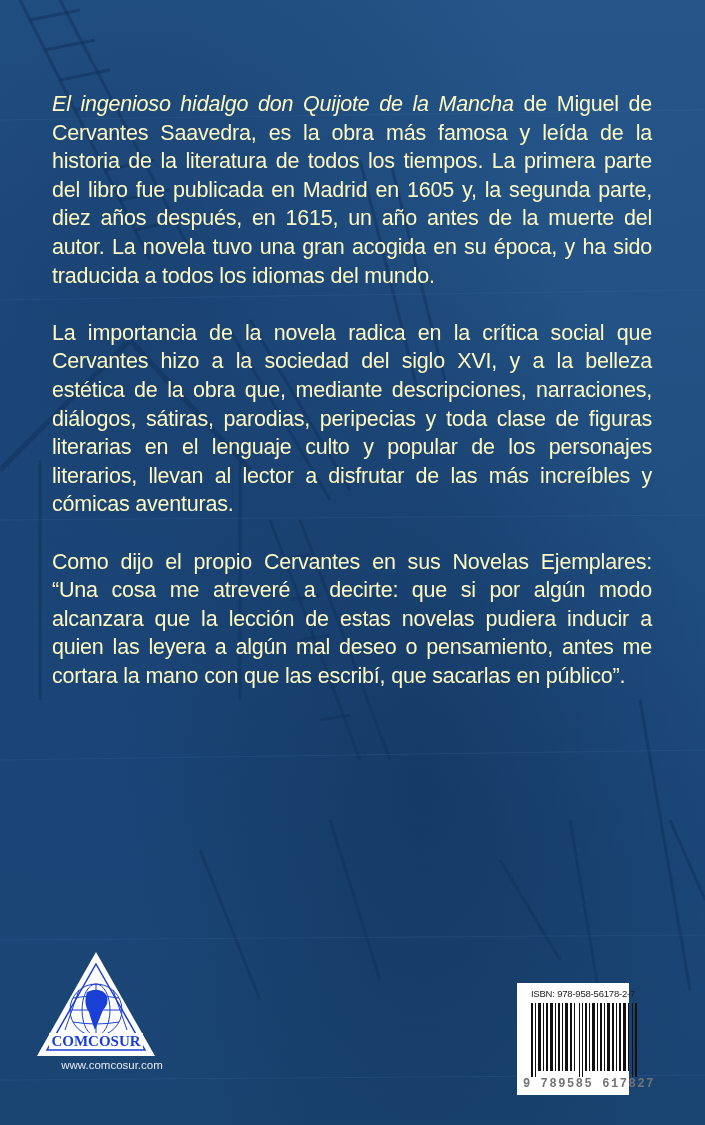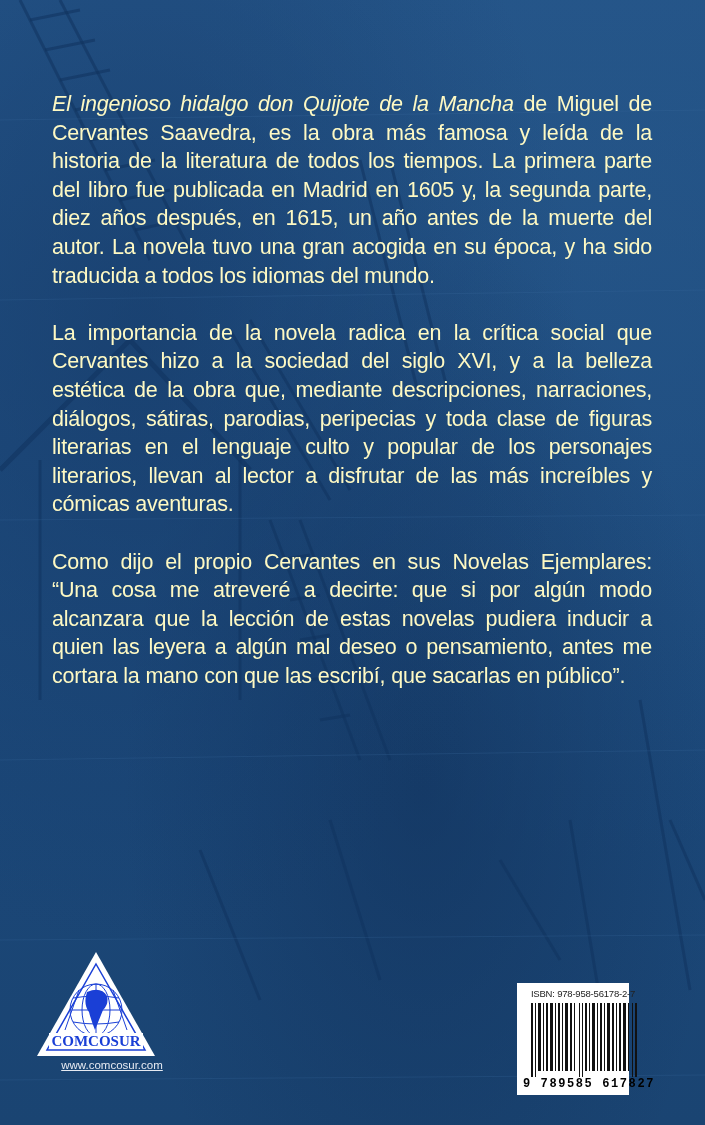"www.comcosur.com" .logo-url { text-decoration: underline -> none }
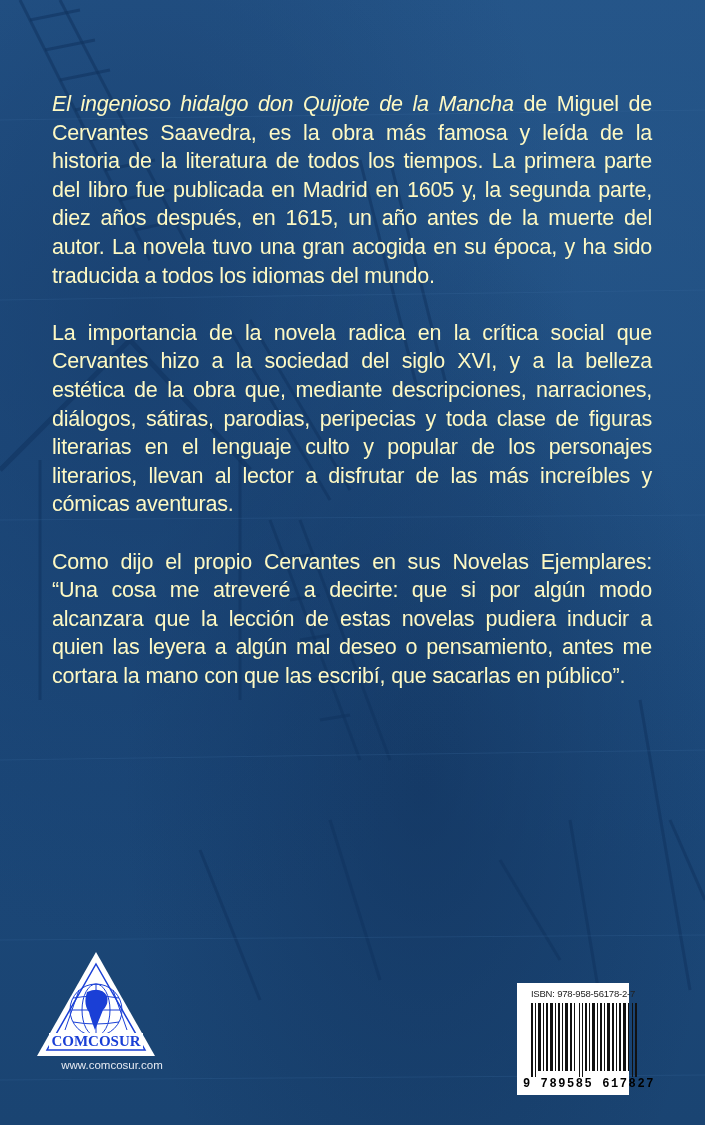"9 789585 617827" .isbn-digits { color: #000000 -> #737373 }
